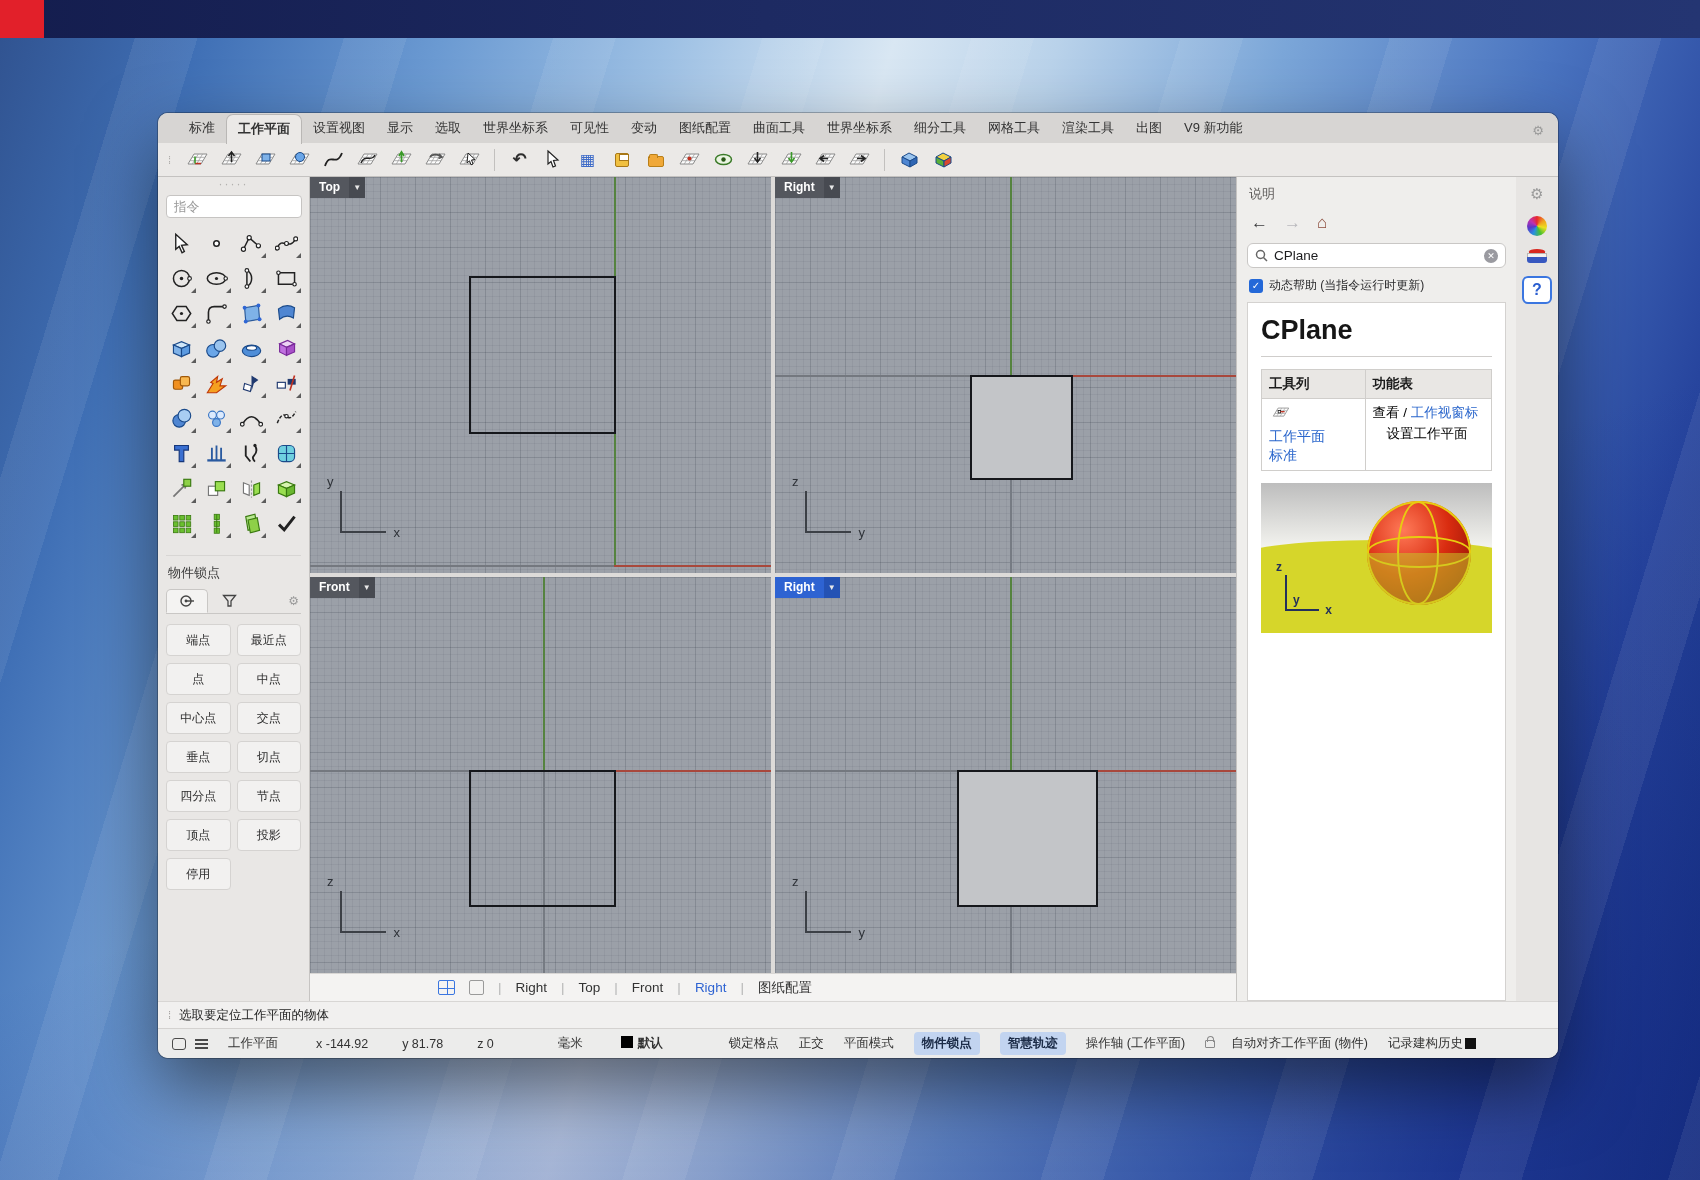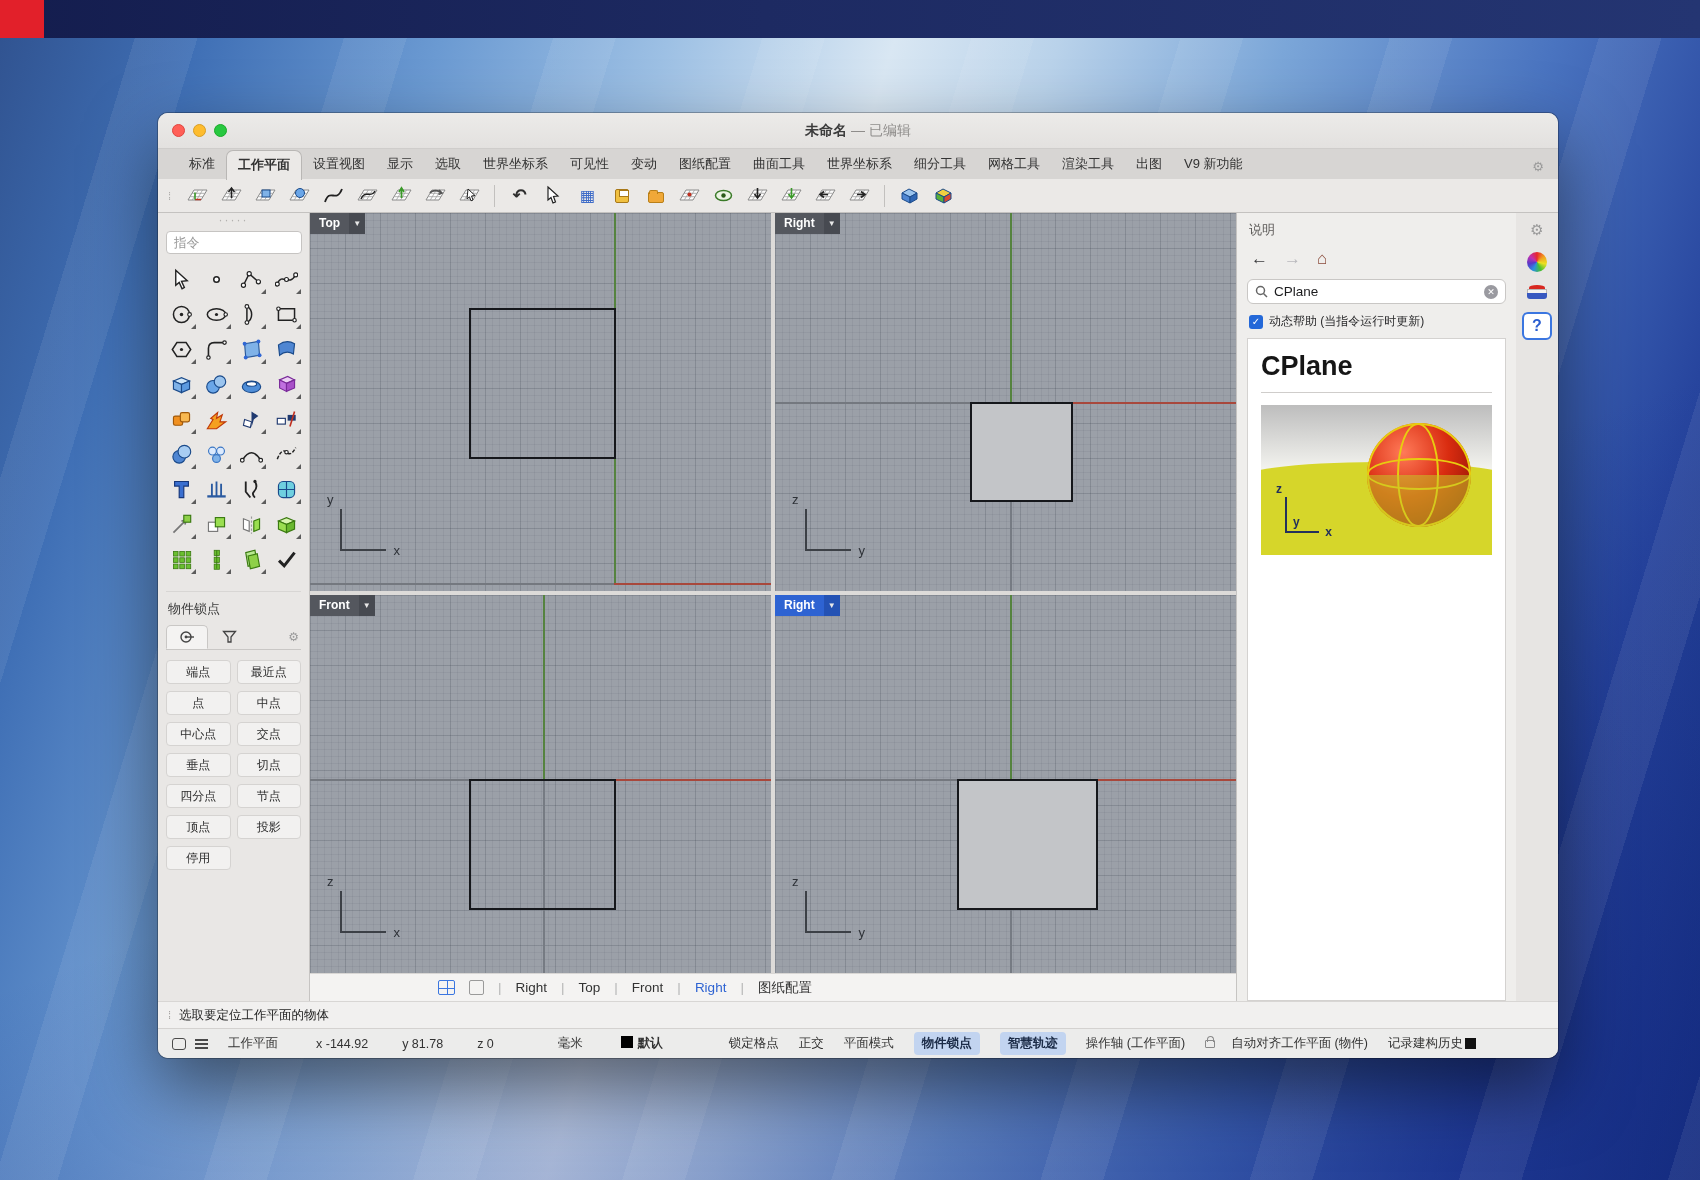"未命名 — 已编辑" div.titlebar { html: <div> <div> <span></span> <span></span> <span></span> </div> <div> <span>未命名</span> <span>— 已编辑</span> </div> </div> -> none }
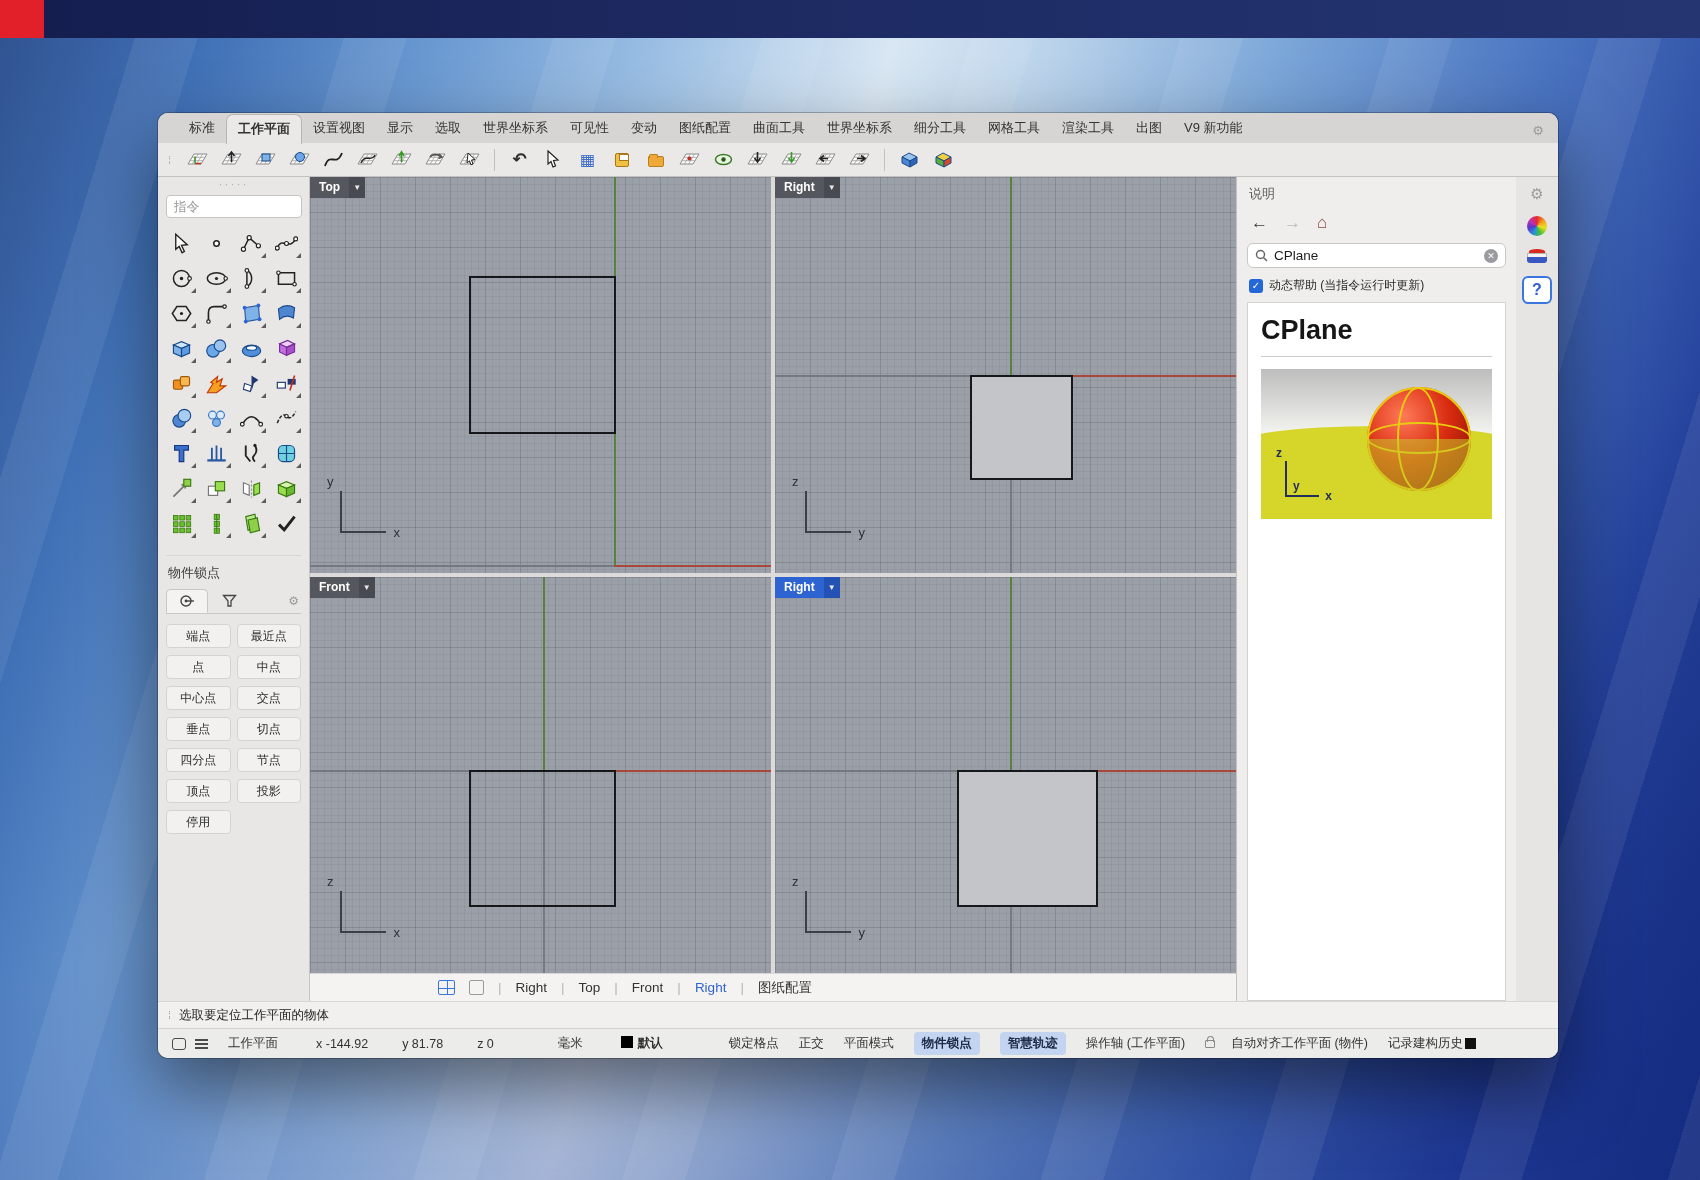"工具列" table.help-table { html: none -> <table> <tbody> <tr> <th>工具列</th> <th>功能表</th> </tr> <tr> <td> <svg> <use></use> <rect></rect> <path></path> </svg> <div> <span>工作平面</span> <span>标准</span> </div> </td> <td> <span>查看 / </span><span>工作视窗标</span> <div>设置工作平面</div> </td> </tr> </tbody> </table> }
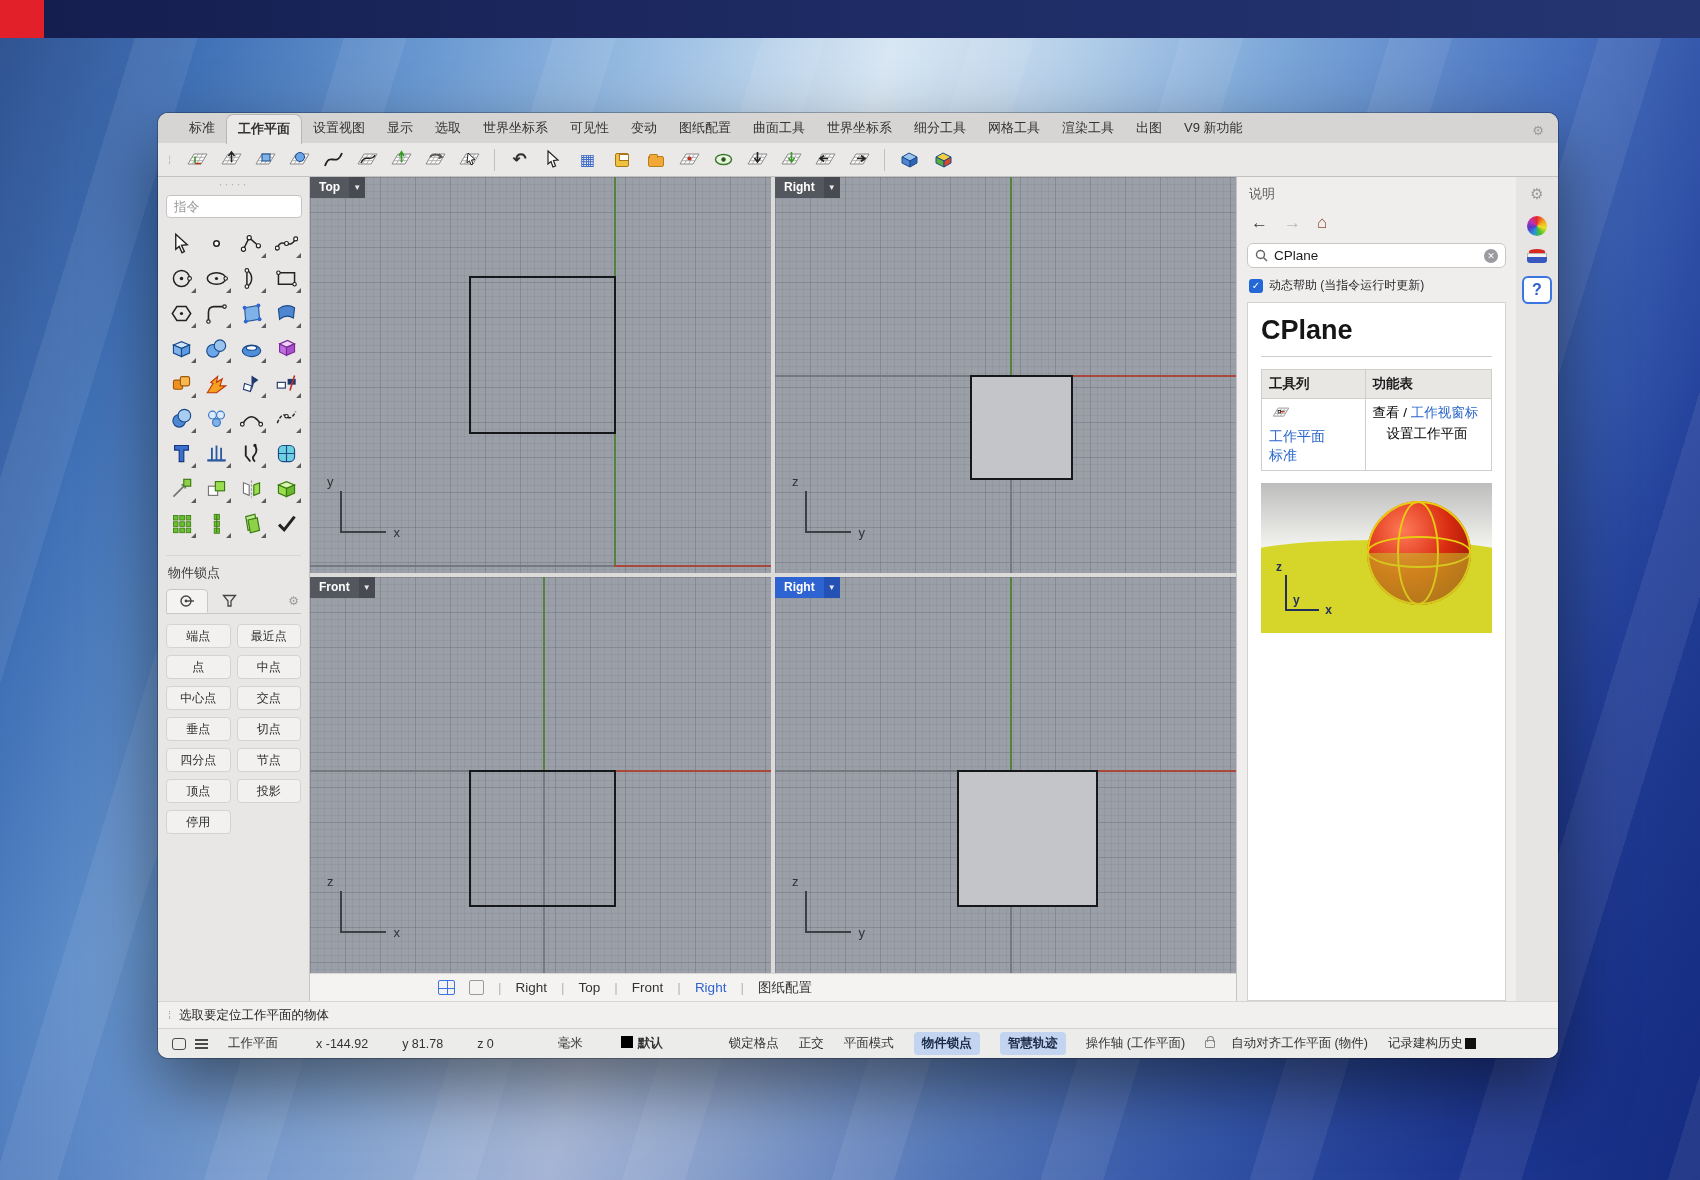"端点" .osnap-btn { height: 24px -> 32px }
